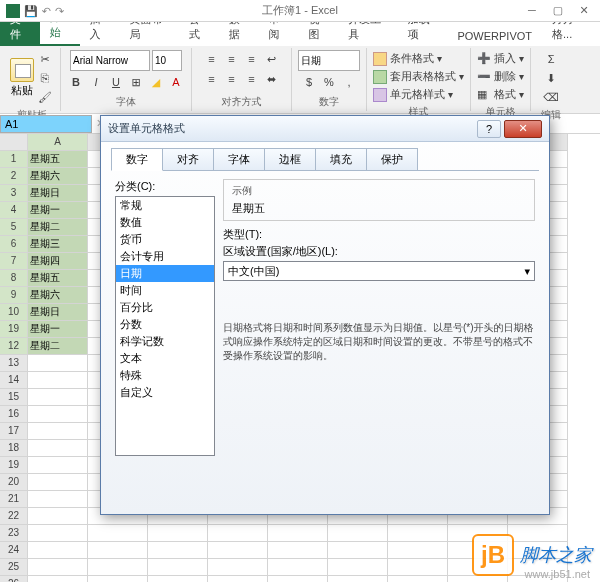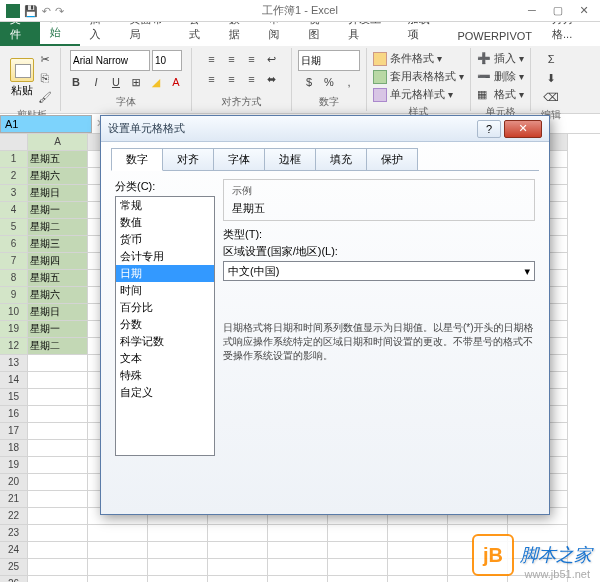"jB" .wm-logo { font-size: 20px -> 24px }
